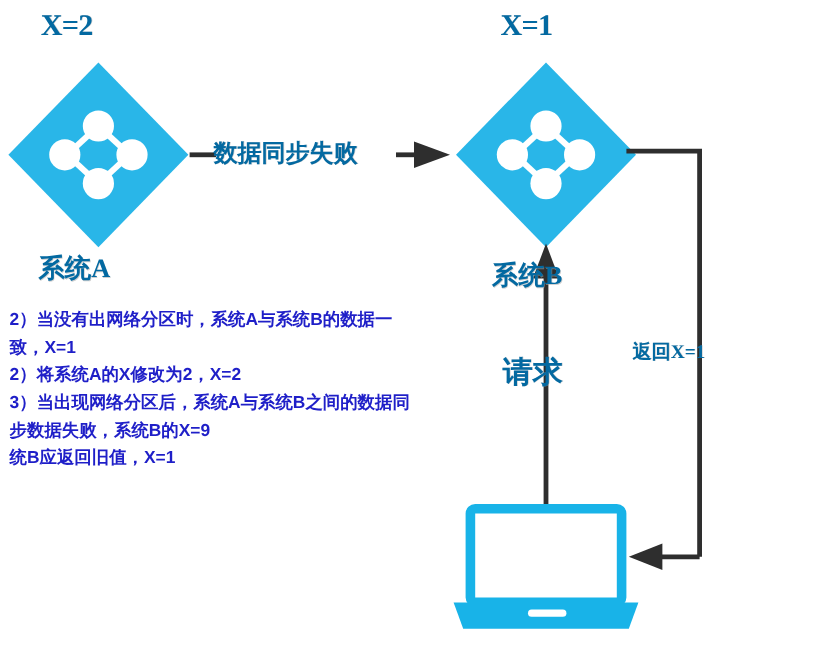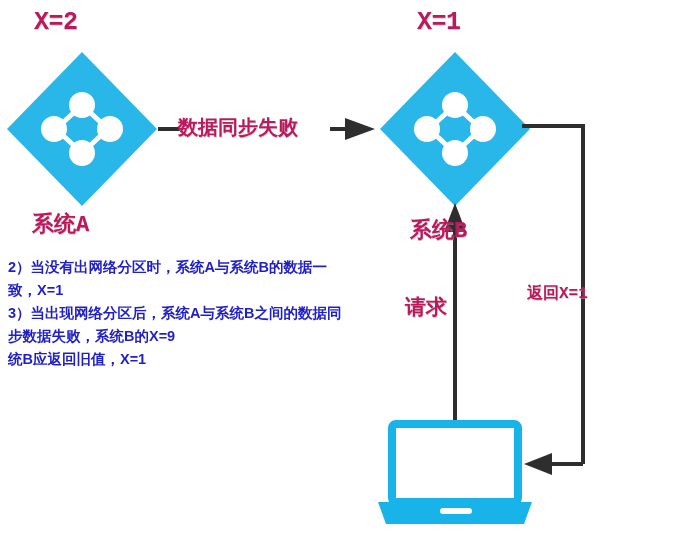"X=2" .label { color: #be185d -> #0369a1; font-family: Liberation Mono, monospace -> Liberation Serif, serif }
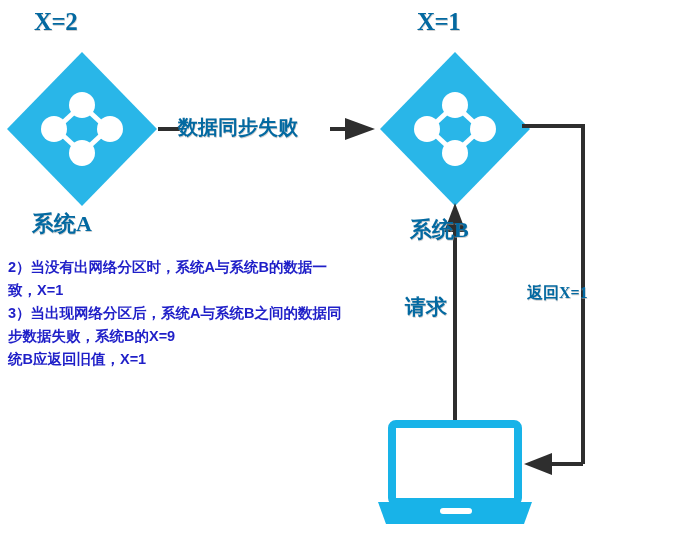"2）将系统A的X修改为2，X=2" div.note-line { html: none -> <div>2）将系统A的X修改为2，X=2</div> }
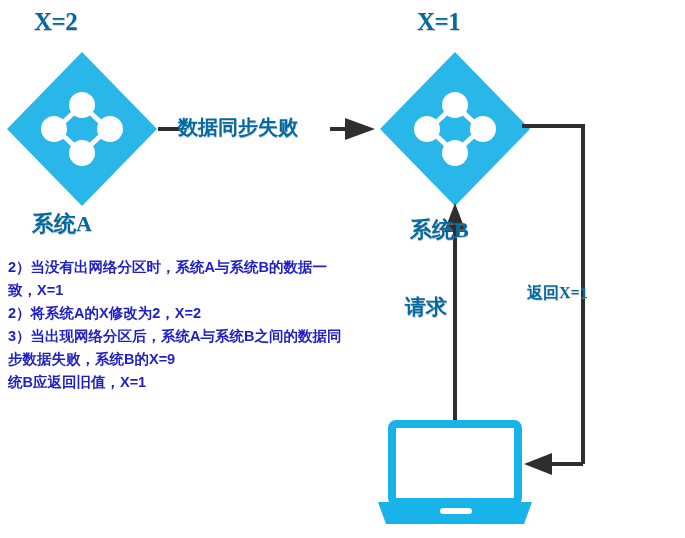"请求" #label-request { font-size: 21px -> 25px; left: 405px -> 419px }
